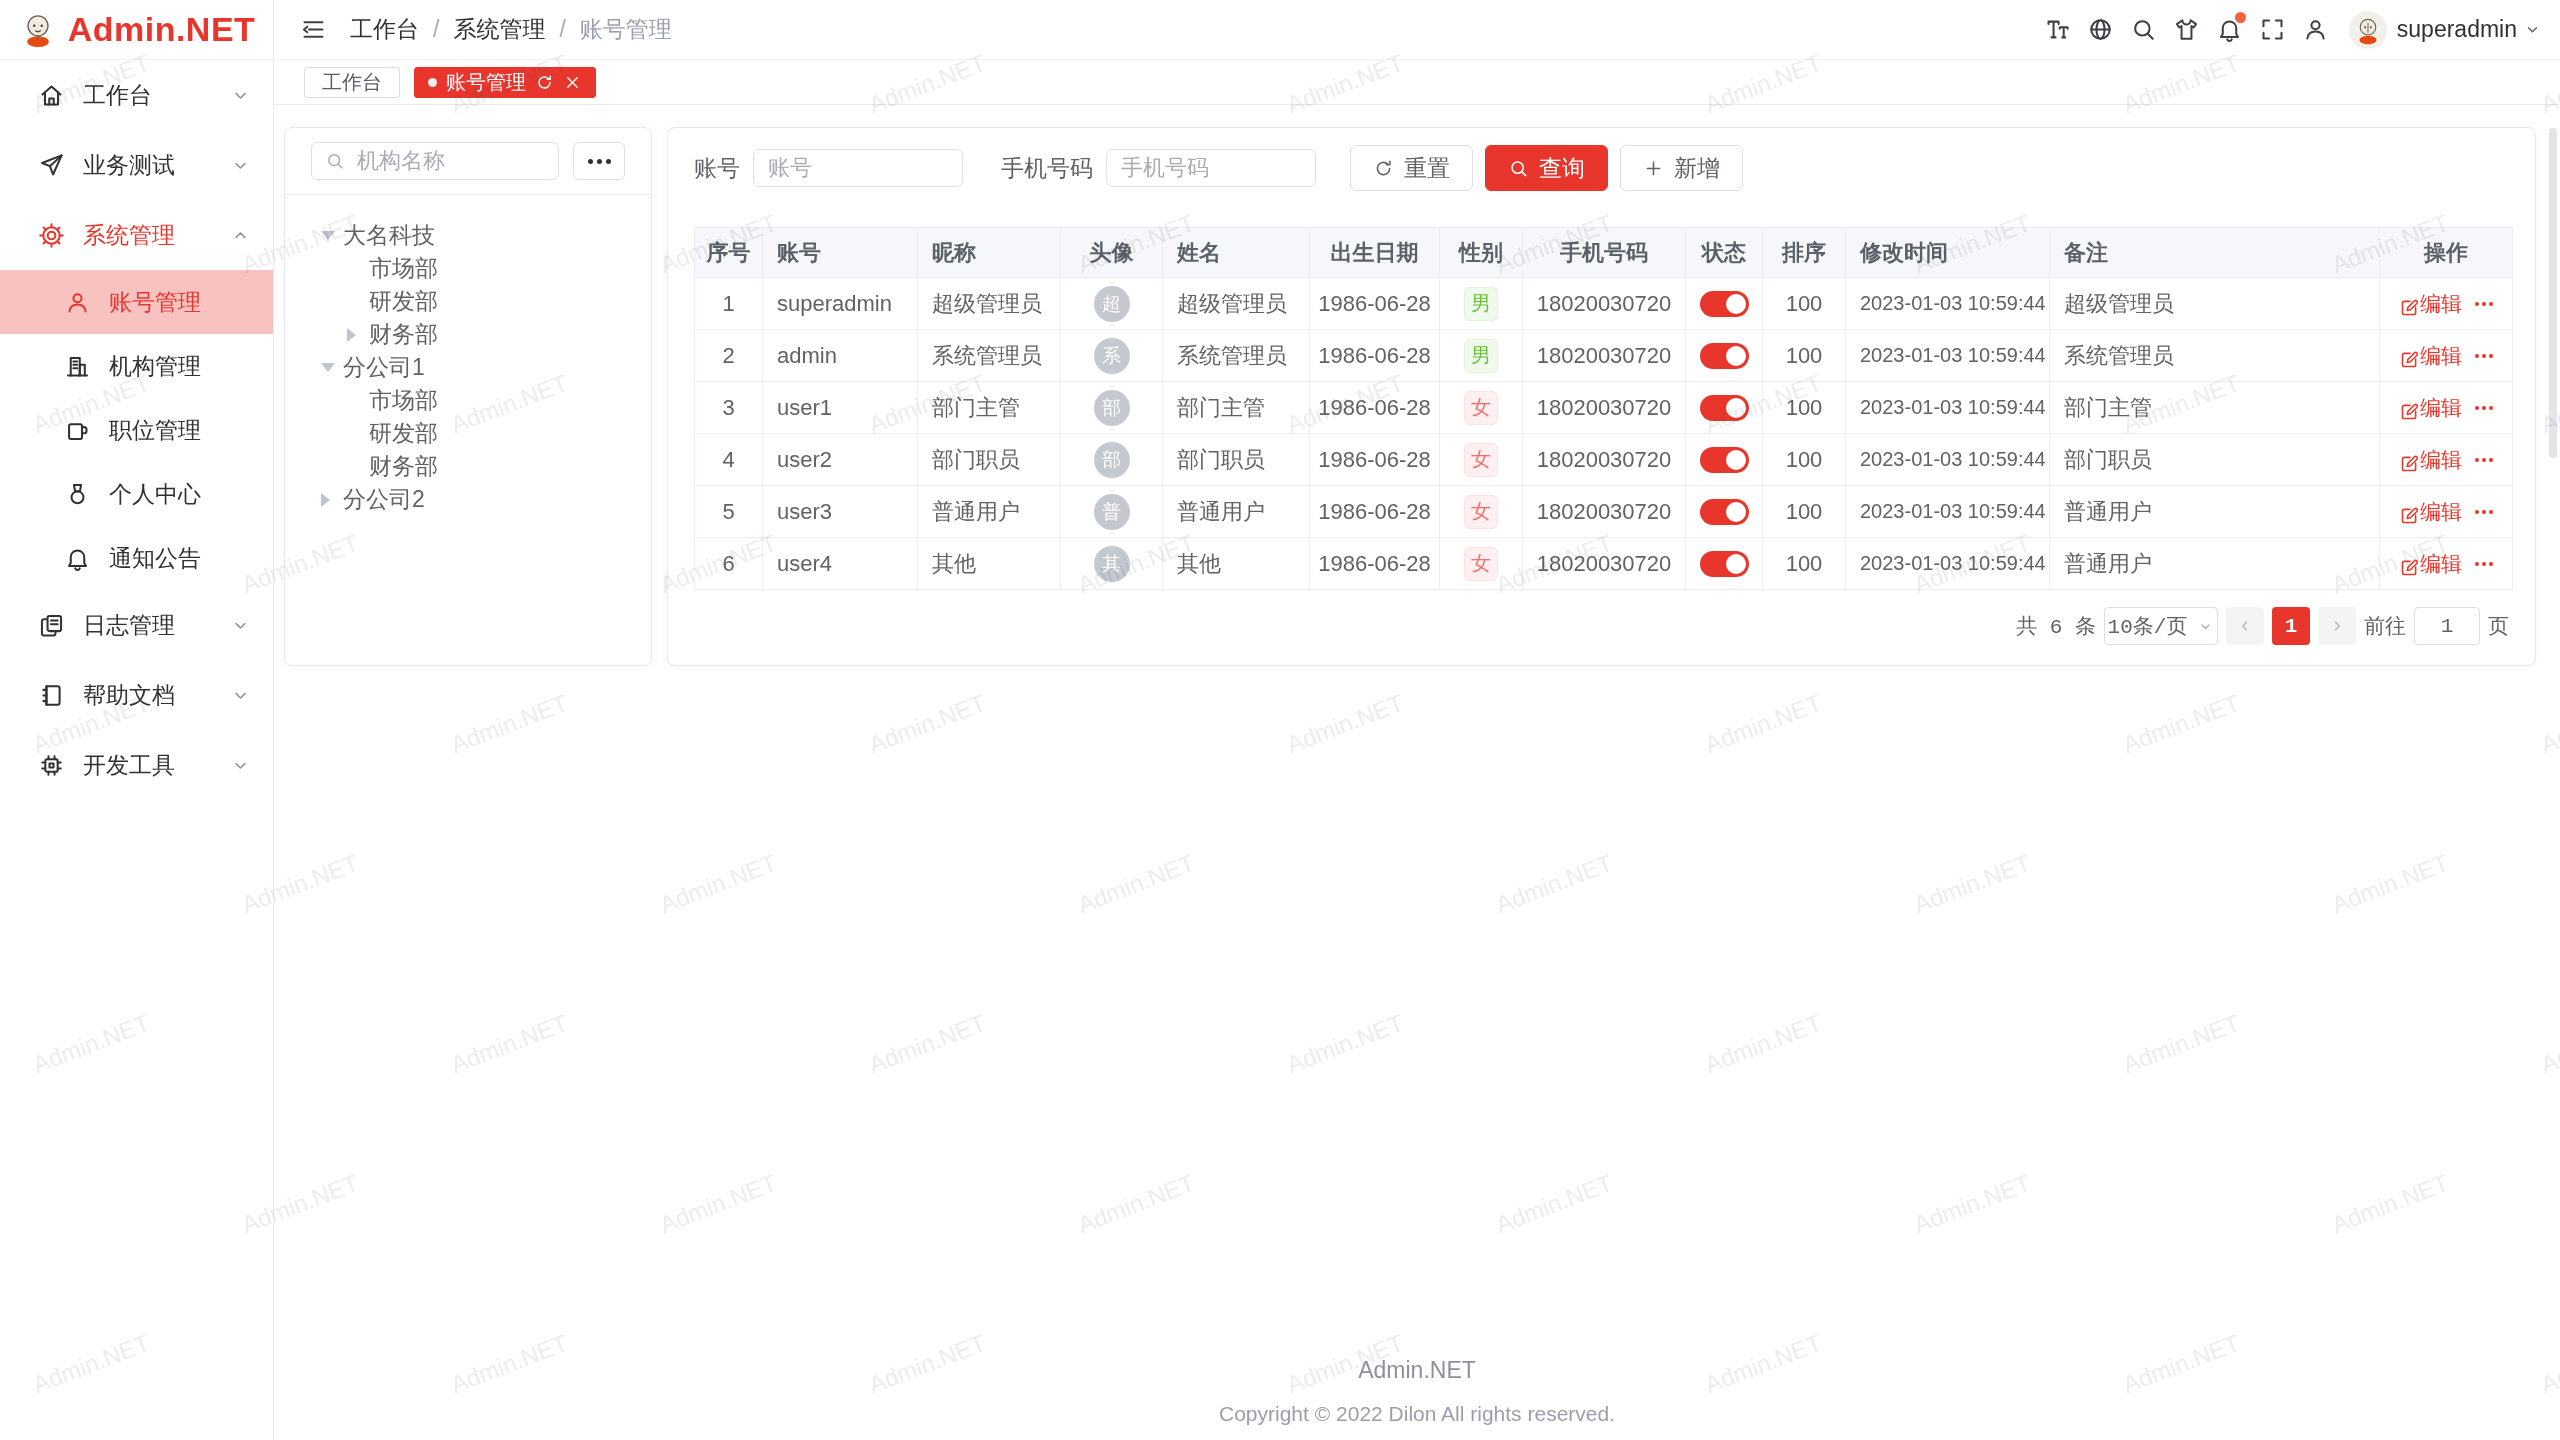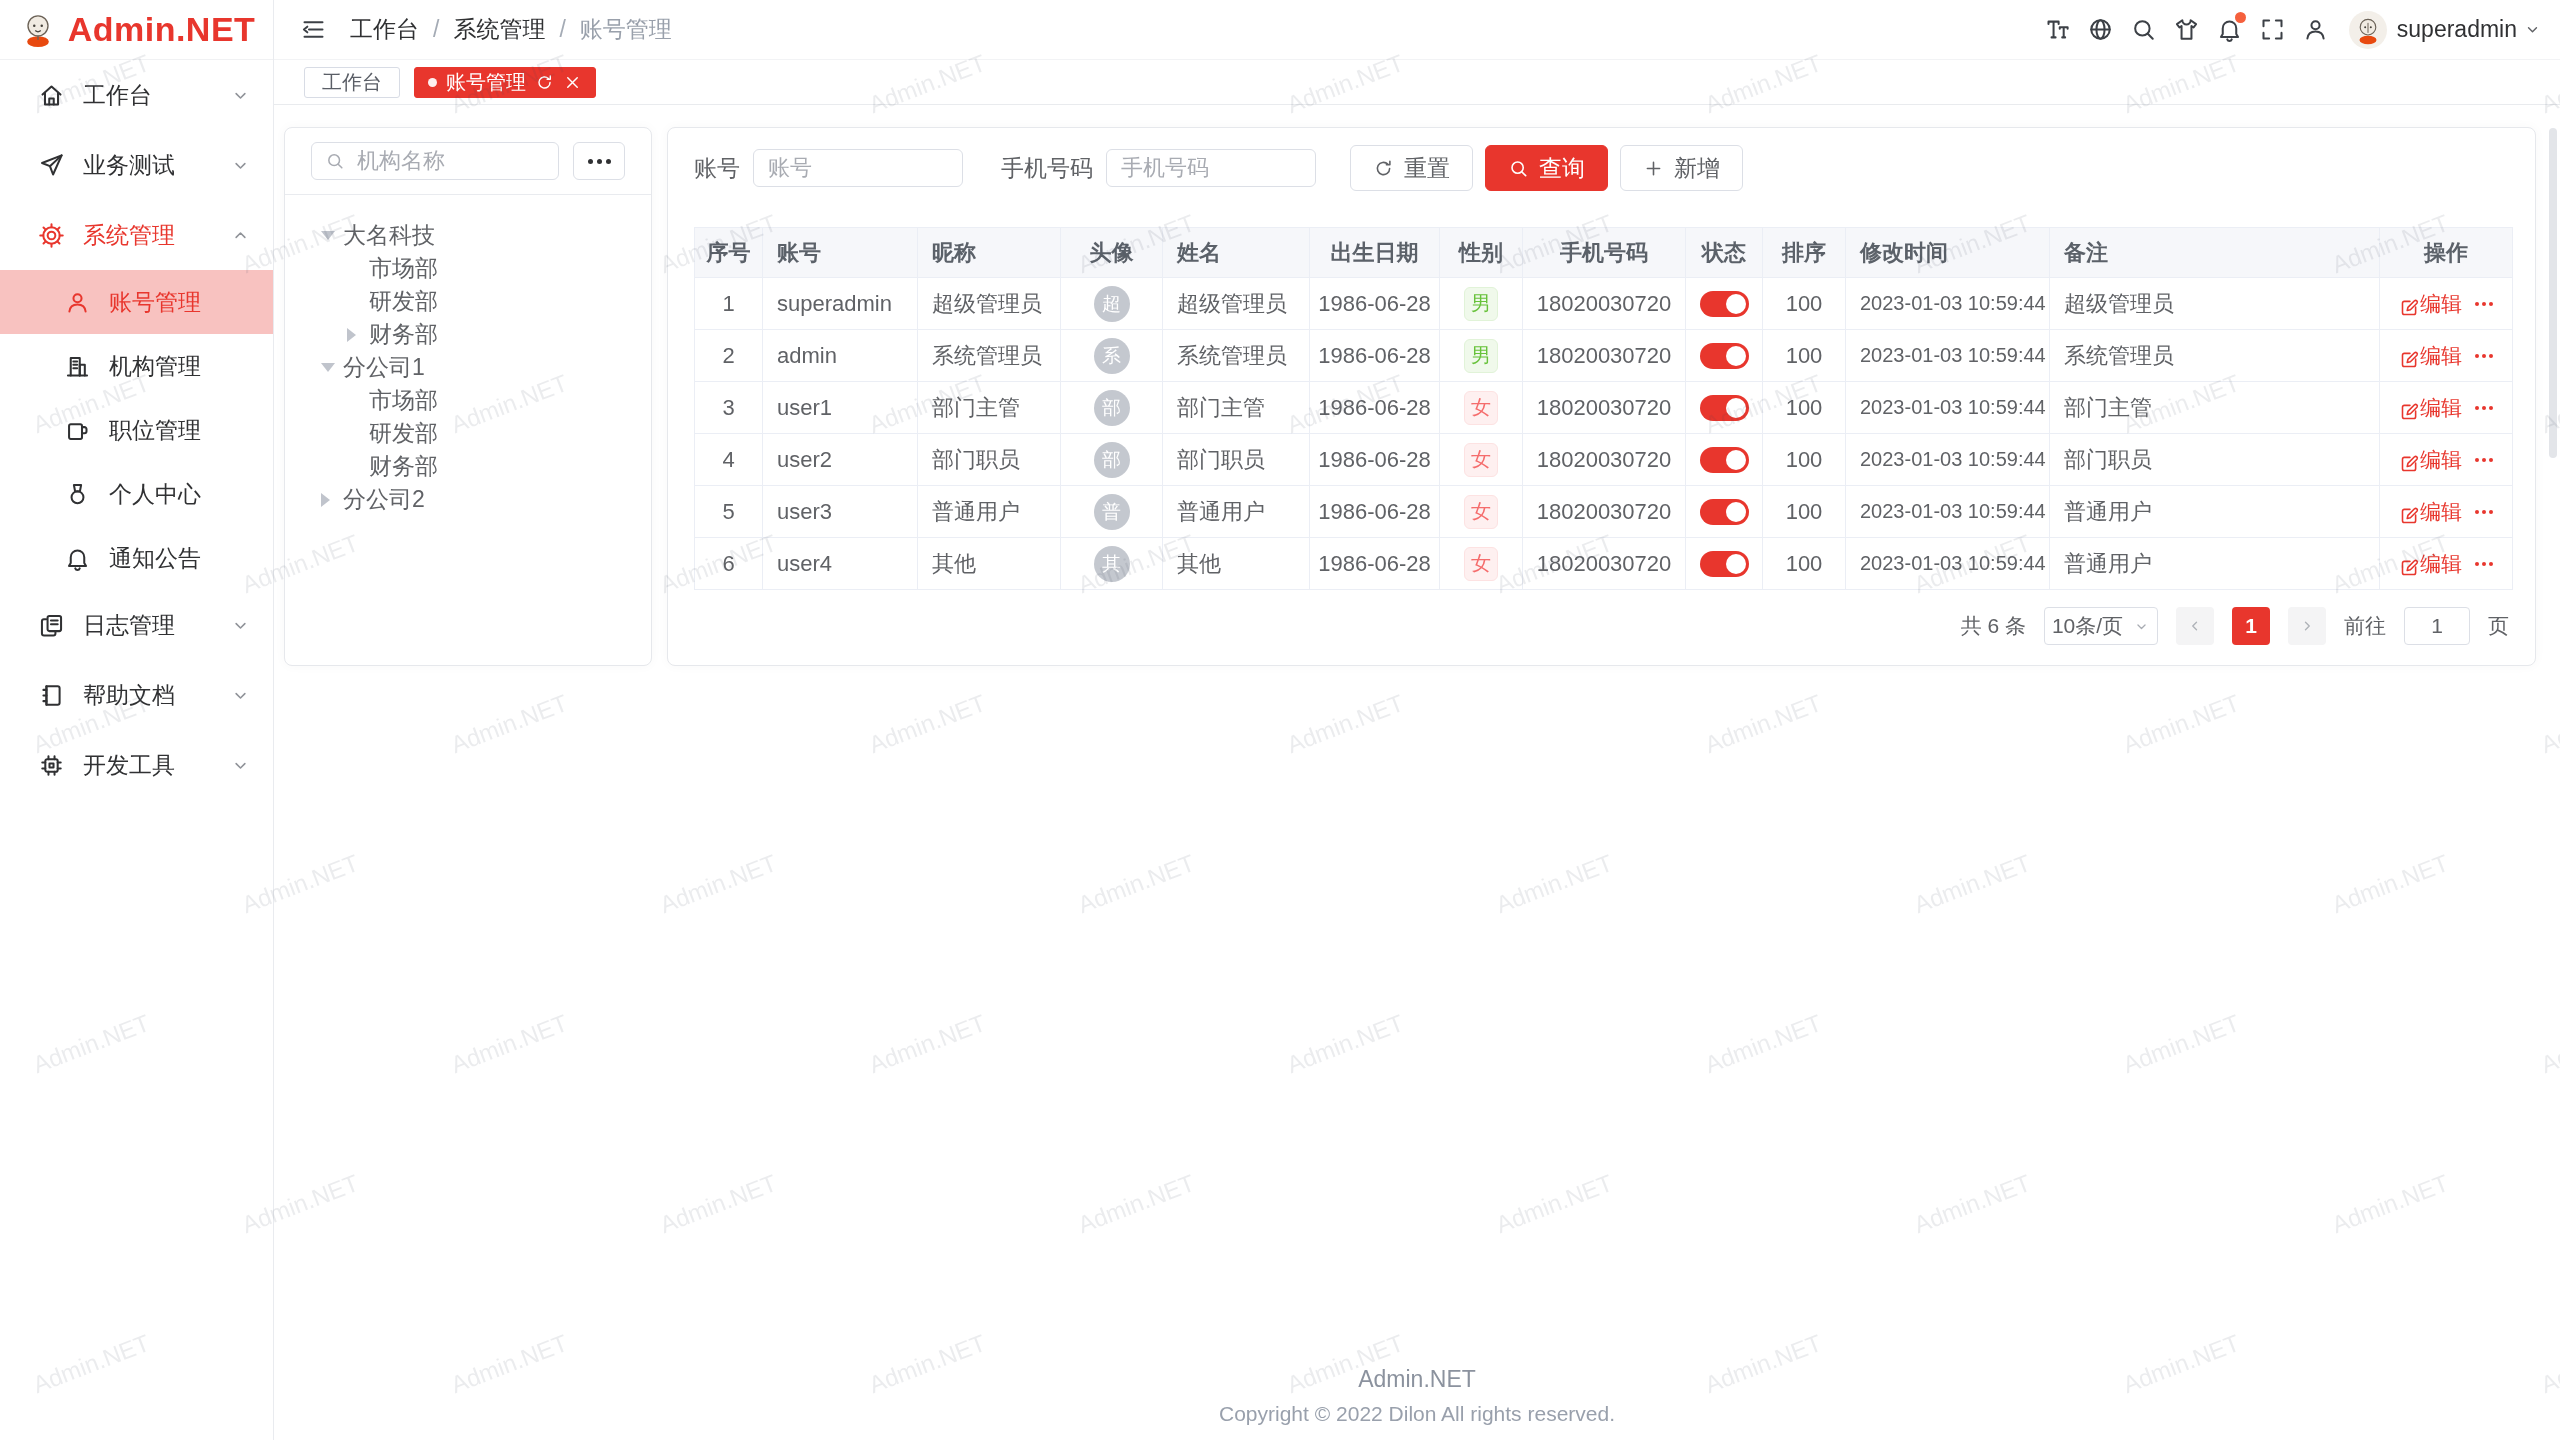"共 6 条" .pagination { font-family: none -> Liberation Mono, monospace; gap: 18px -> 8px }
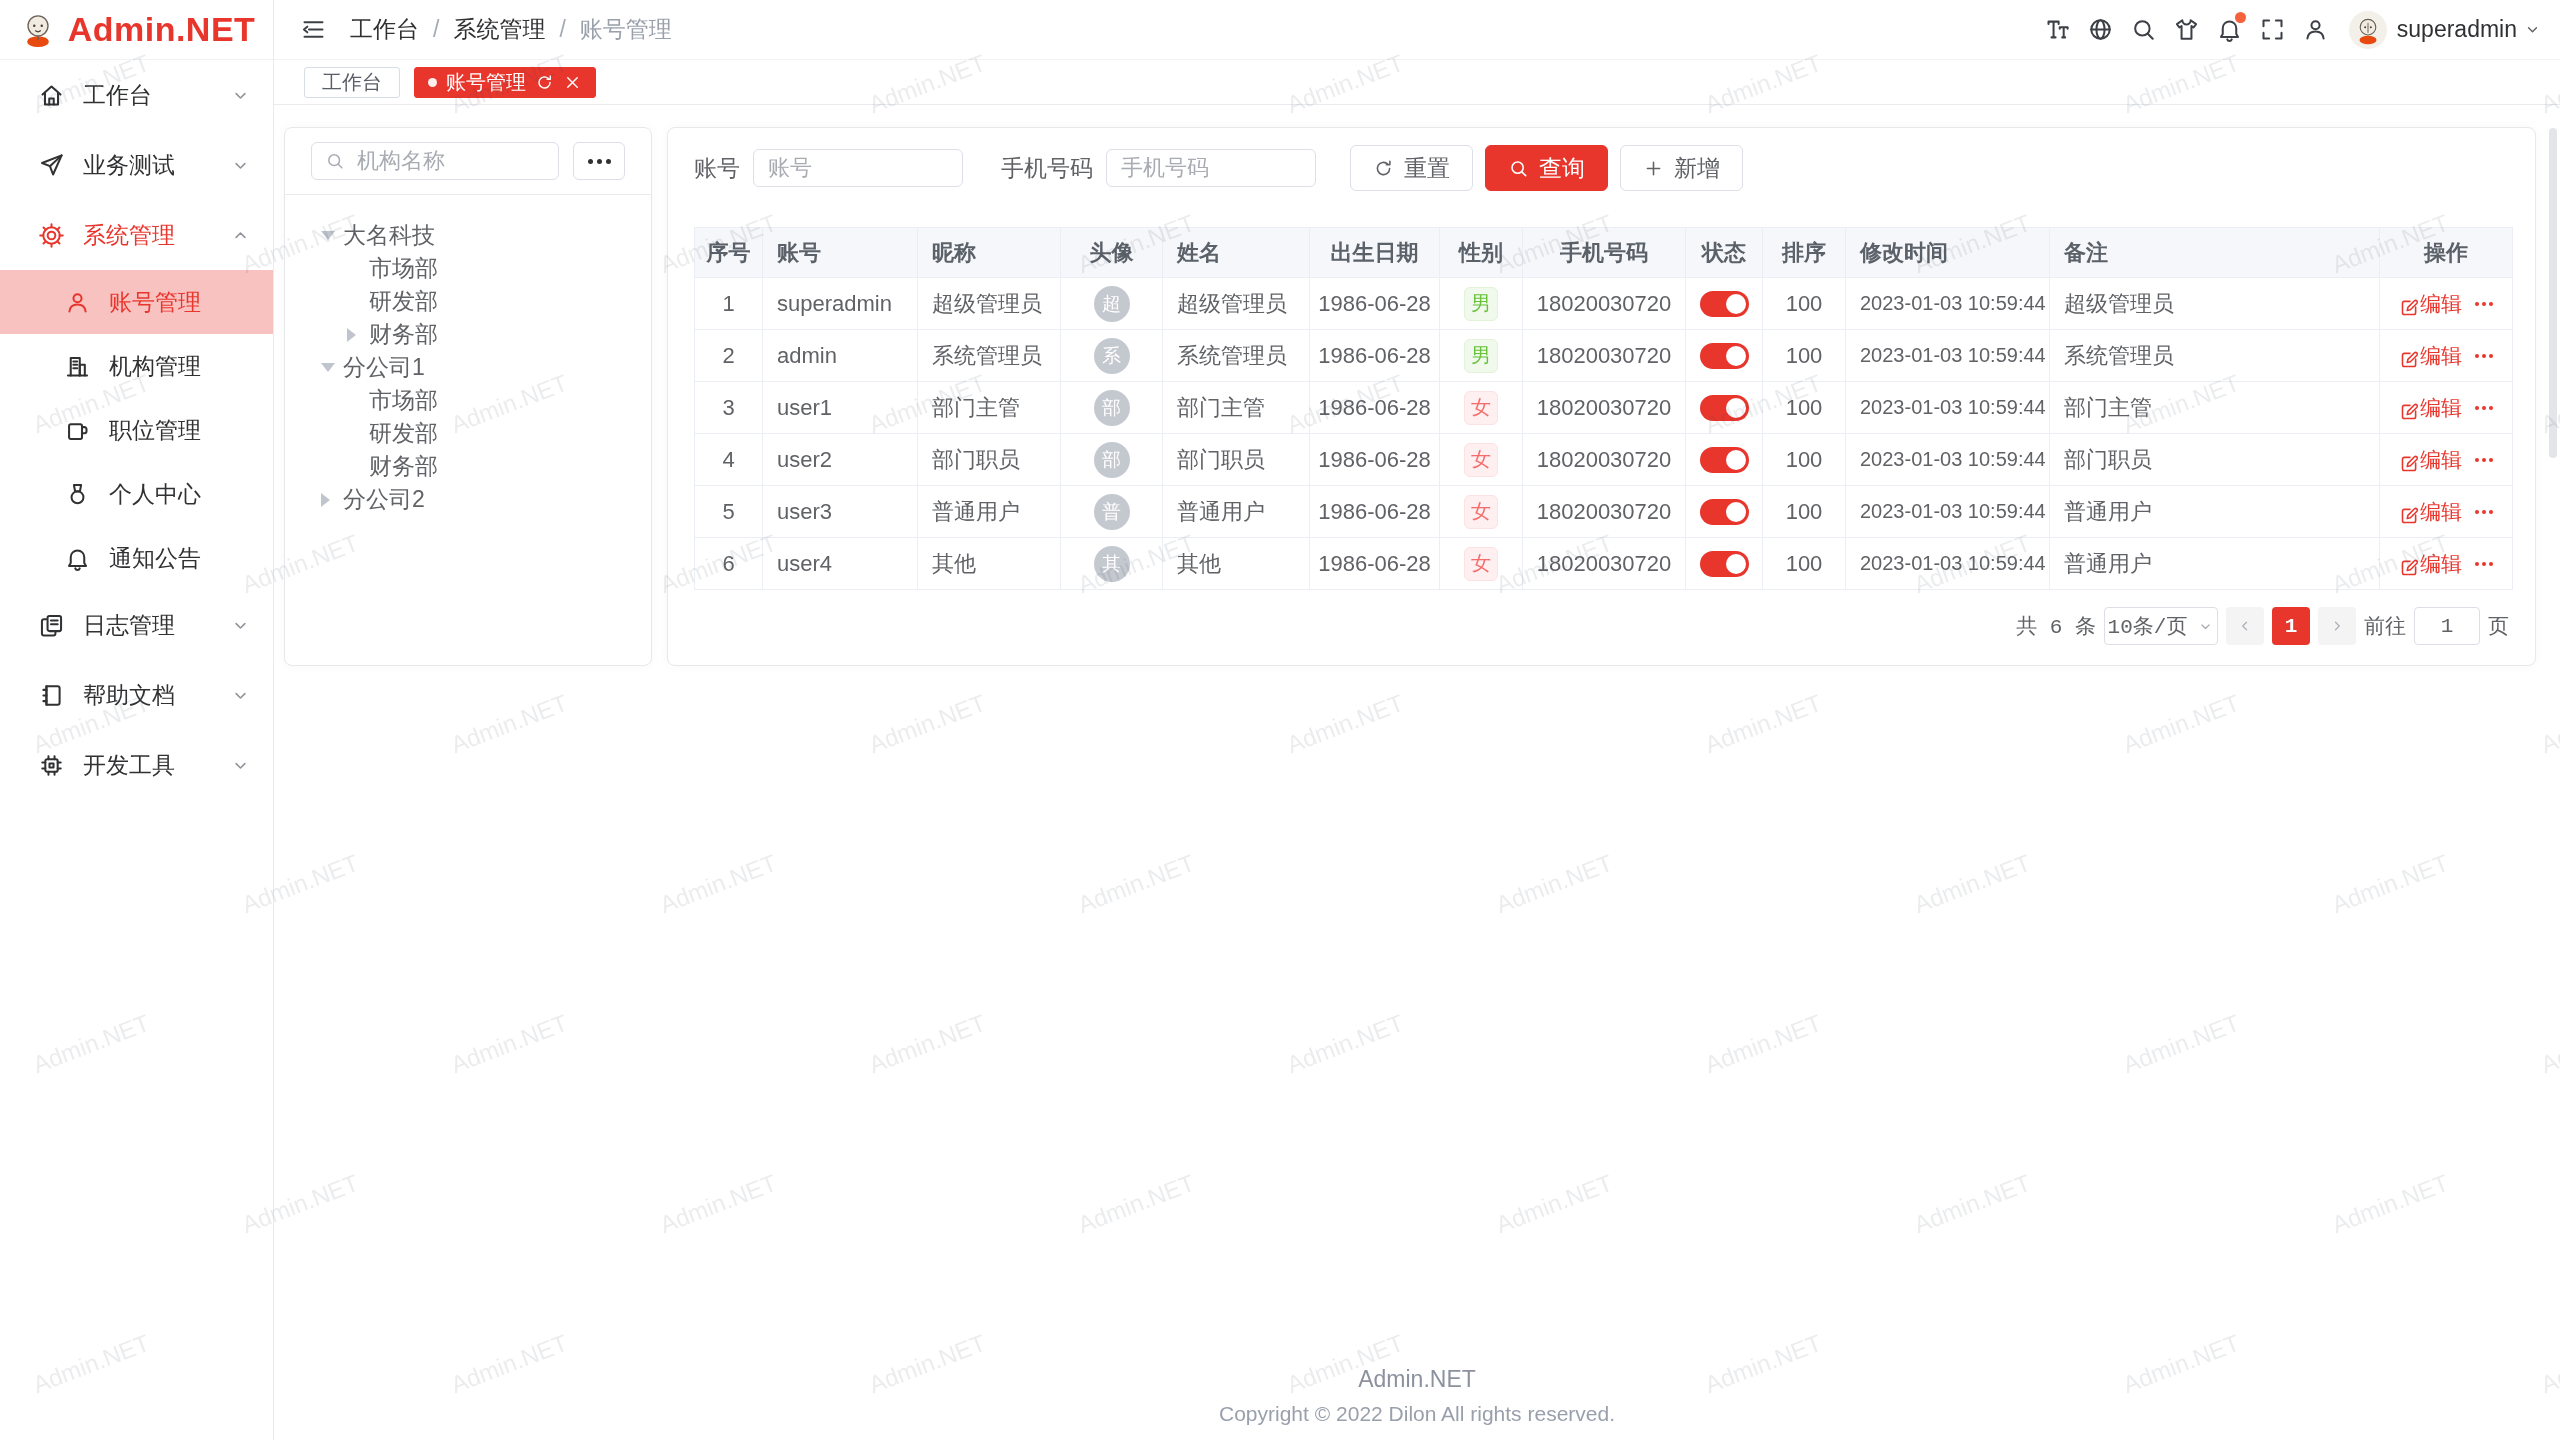"Copyright © 2022 Dilon All" .footer-copy { margin-top: 9px -> 18px }
